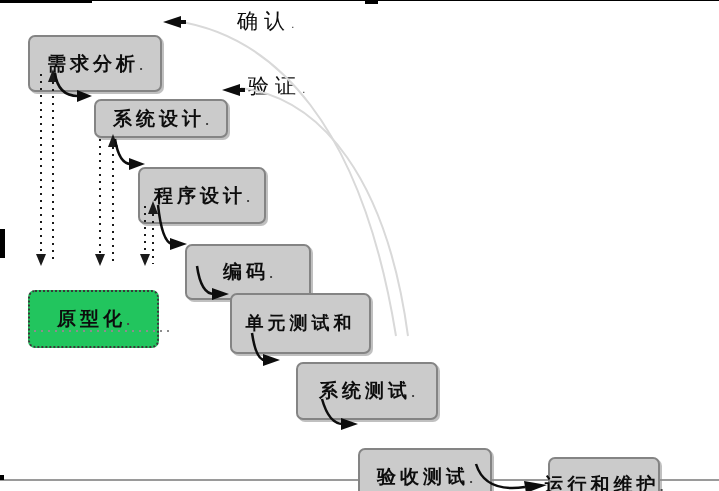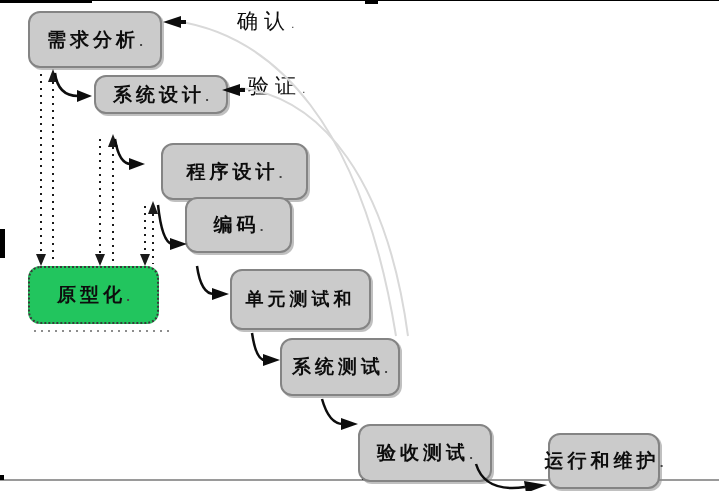"需求分析." .box { border-radius: 12px -> 7px; margin-top: none -> 24px }
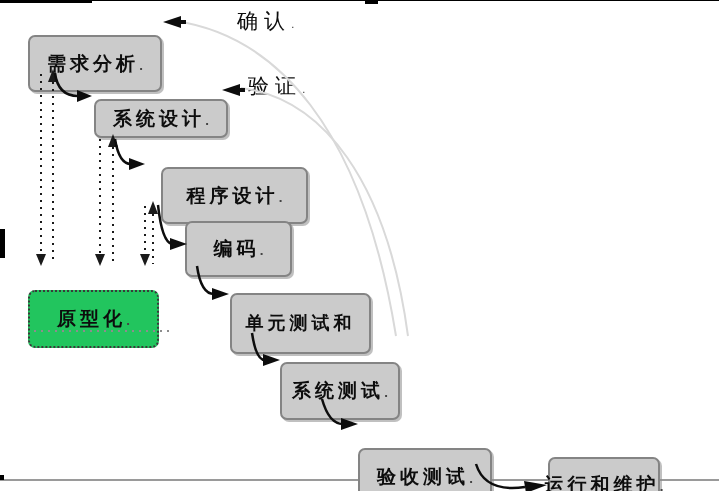"程序设计." div.box { left: 161px -> 138px; width: 147px -> 128px }
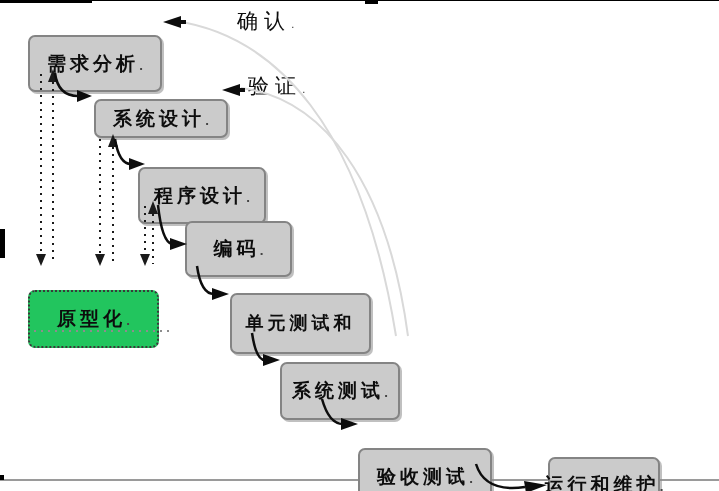"编码." div.box { top: 197px -> 220px; width: 107px -> 126px }
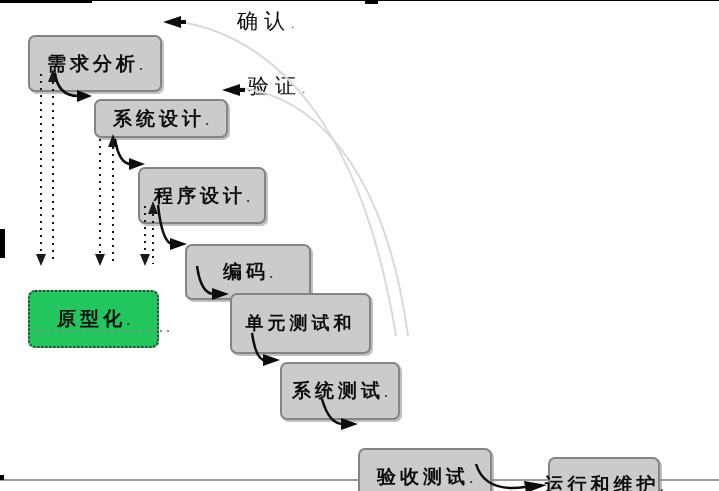"系统测试." div.box { left: 280px -> 296px; width: 120px -> 142px }
